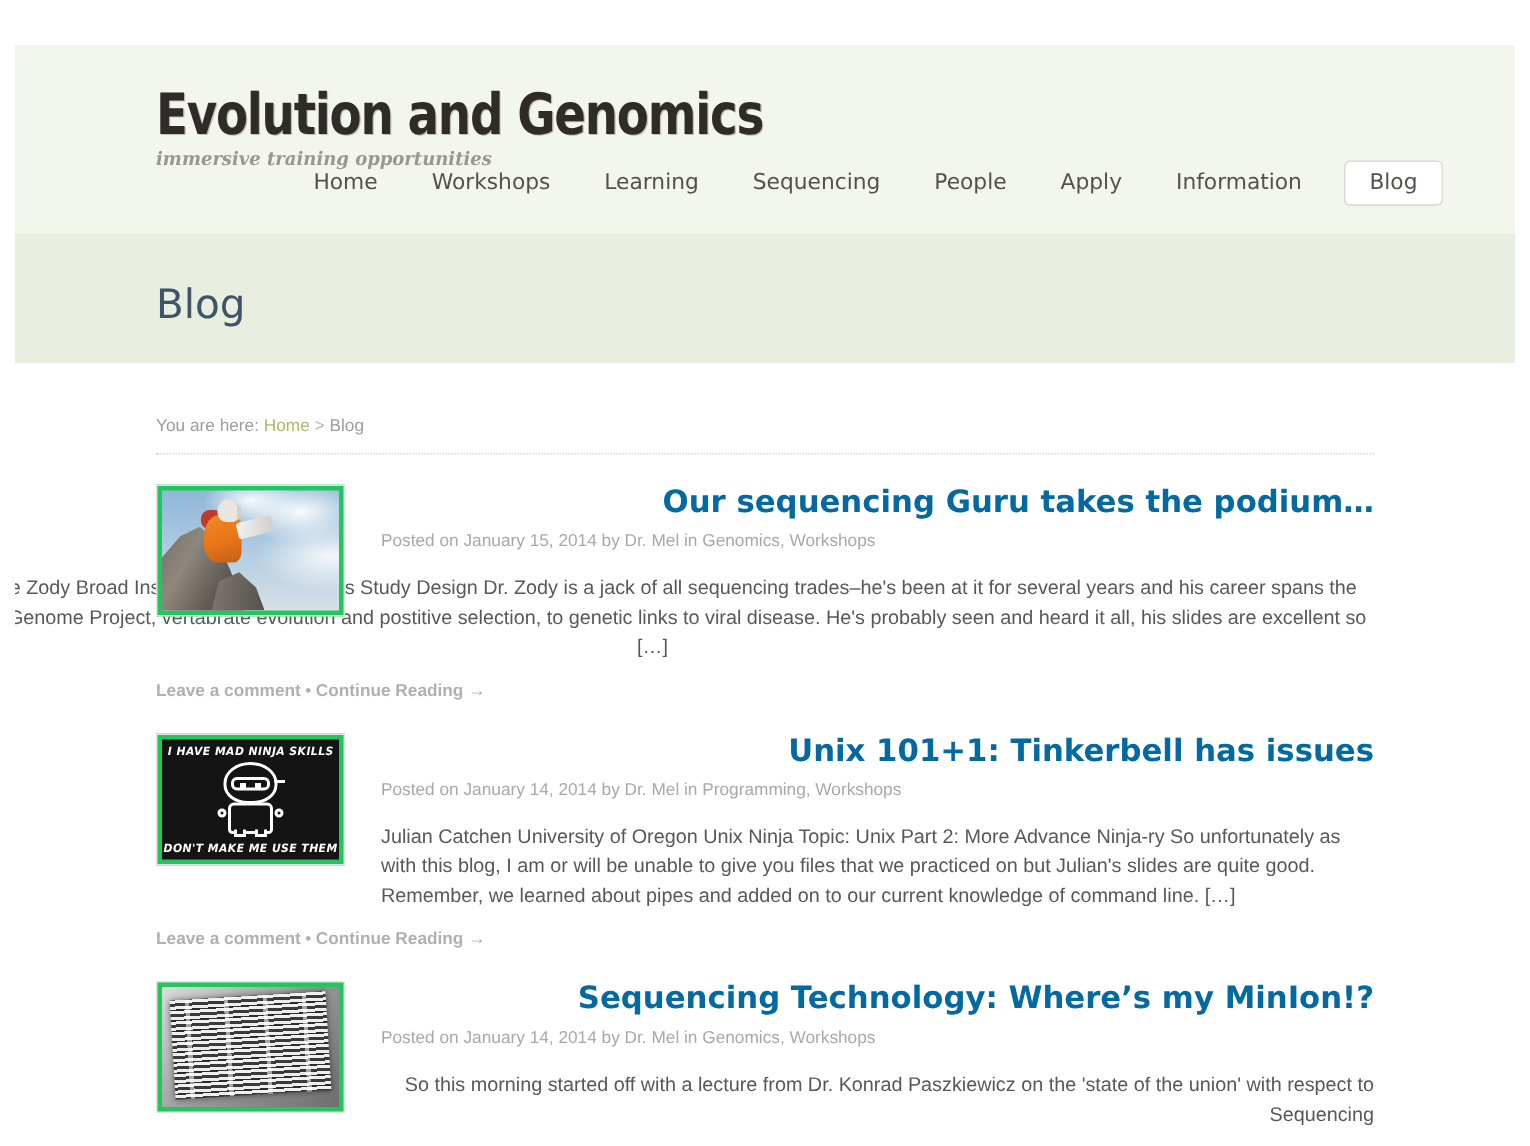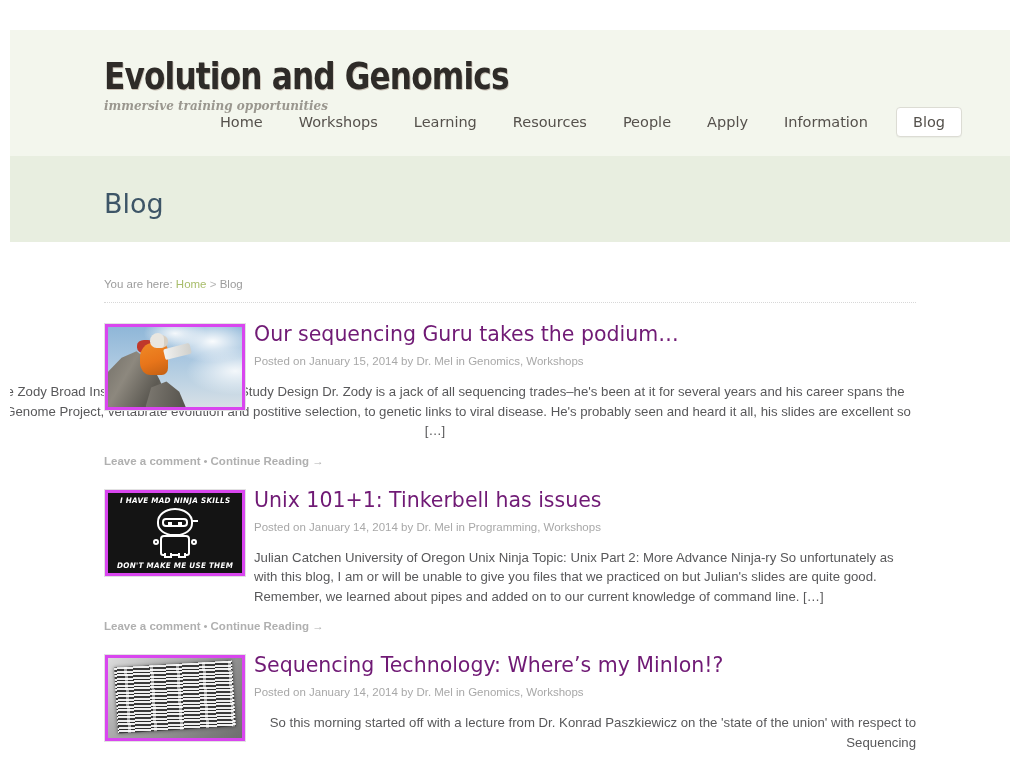"Resources" a.nav-item { text: Resources -> Sequencing }
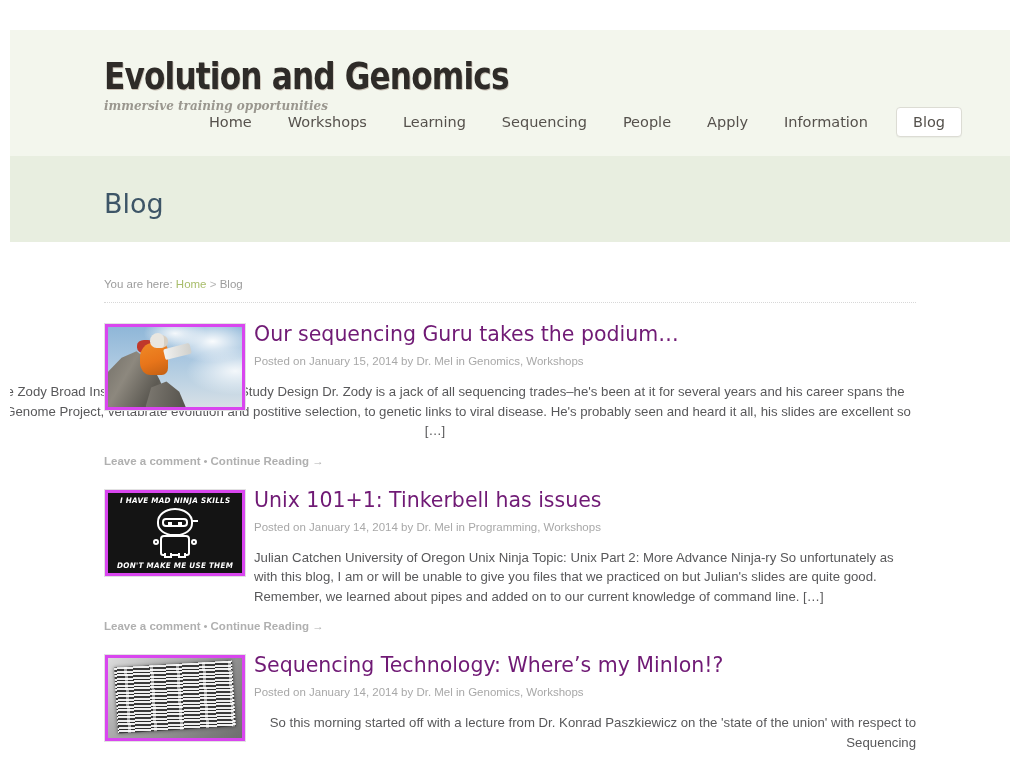"Our sequencing Guru takes the" .post-title { color: #701a75 -> #0369a1; font-weight: normal -> bold; text-align: none -> right }
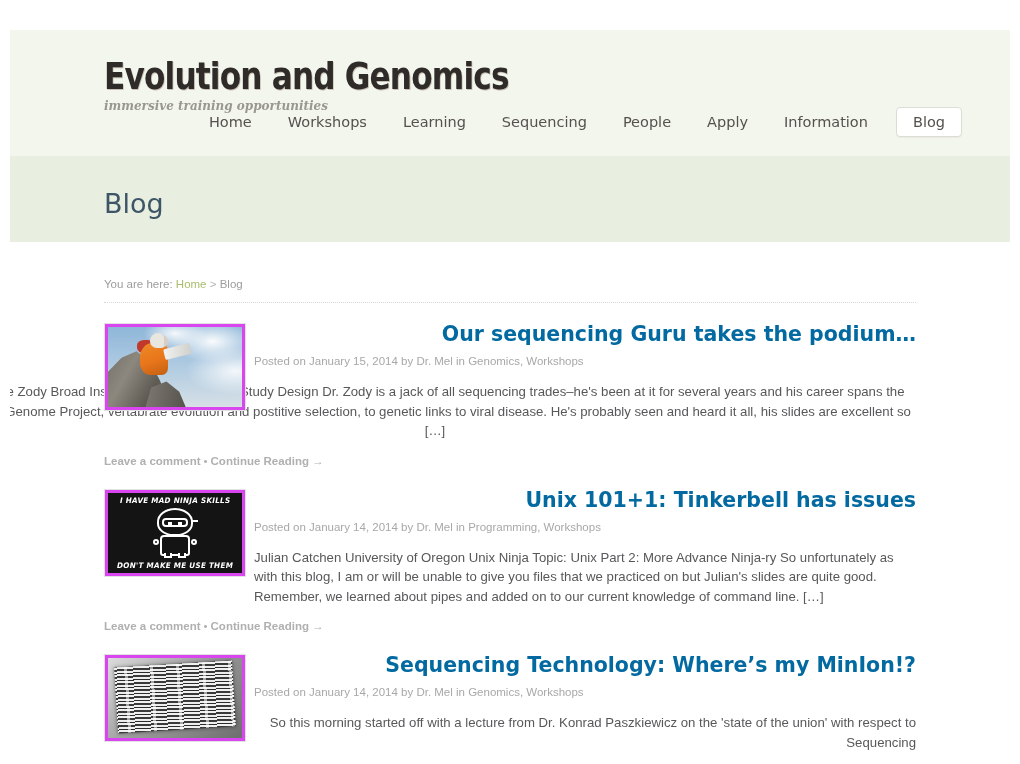"I HAVE MAD NINJA SKILLS" .post-thumb { background: #d946ef -> #22c55e; width: 142px -> 126px }
